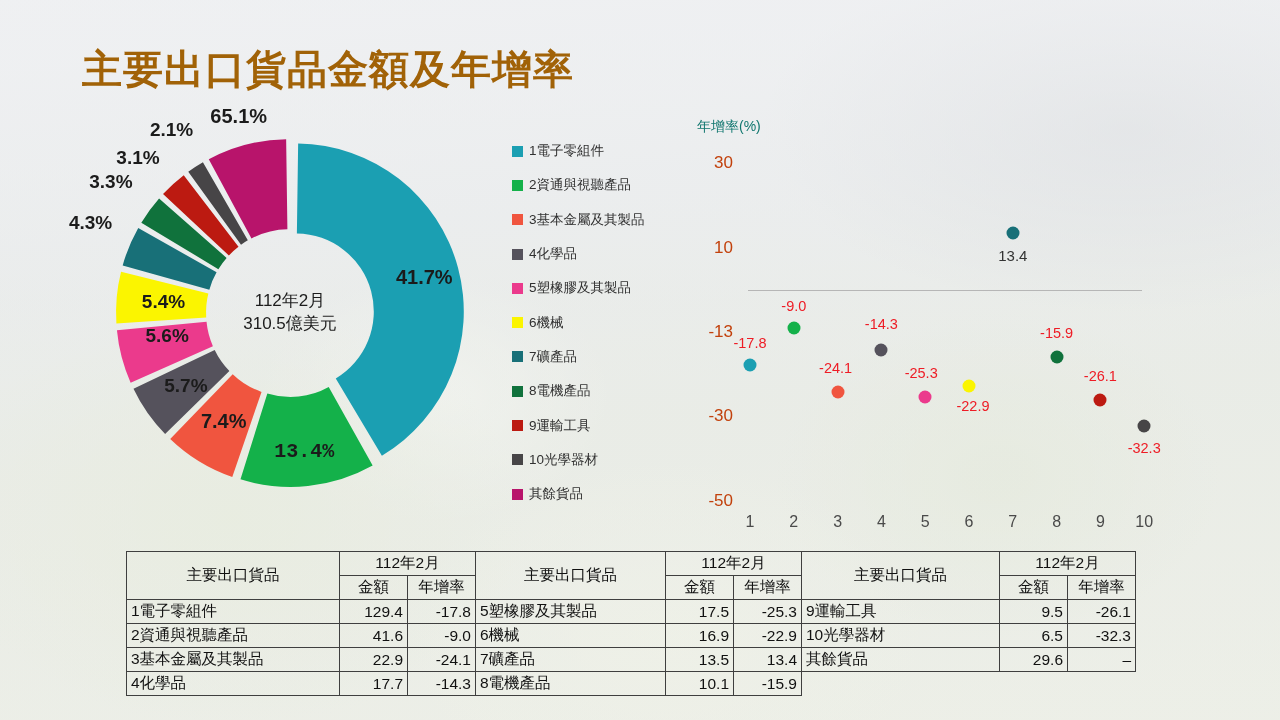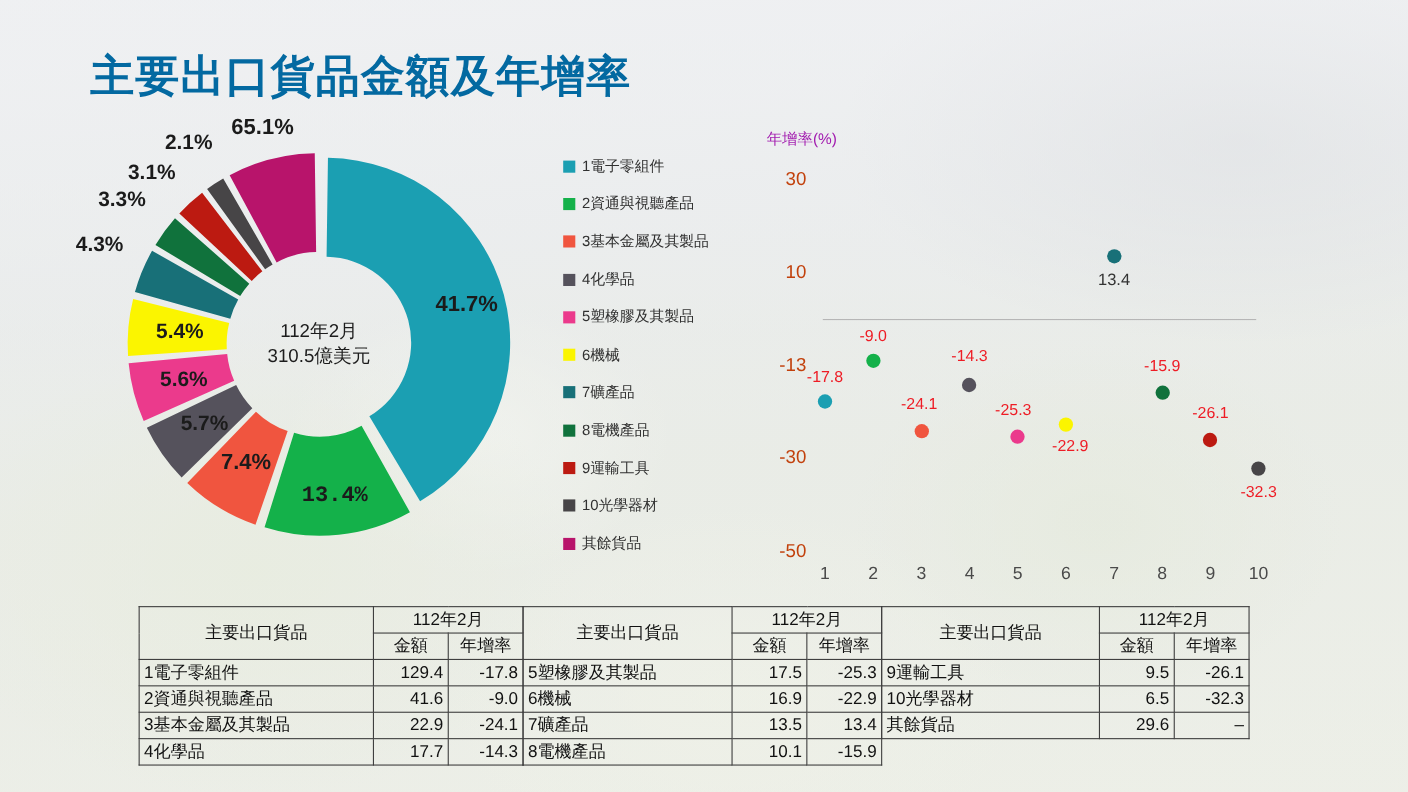"主要出口貨品金額及年增率" #page-title { color: #0369a1 -> #a16207 }
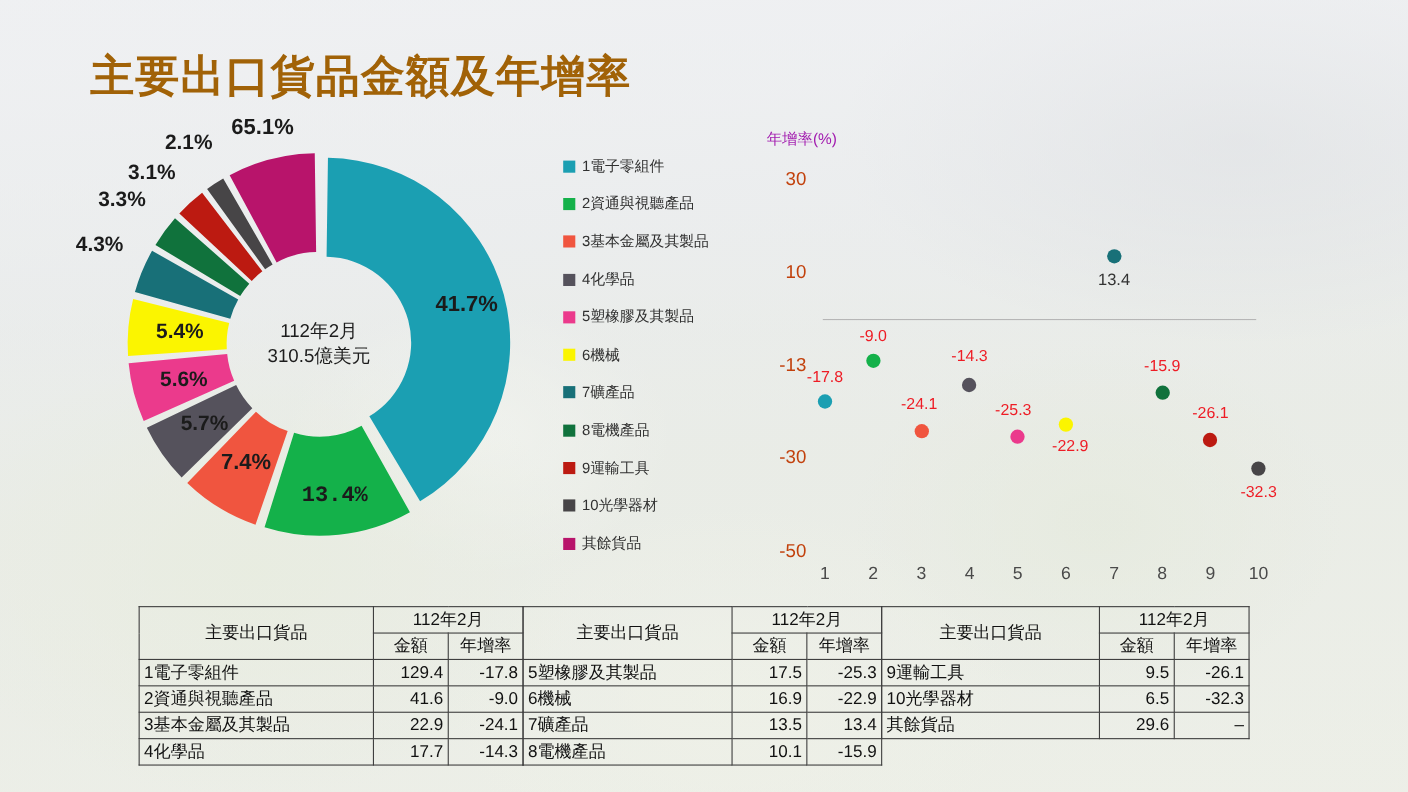"年增率(%)" #scatter-axis-title { color: #a21caf -> #0f766e }
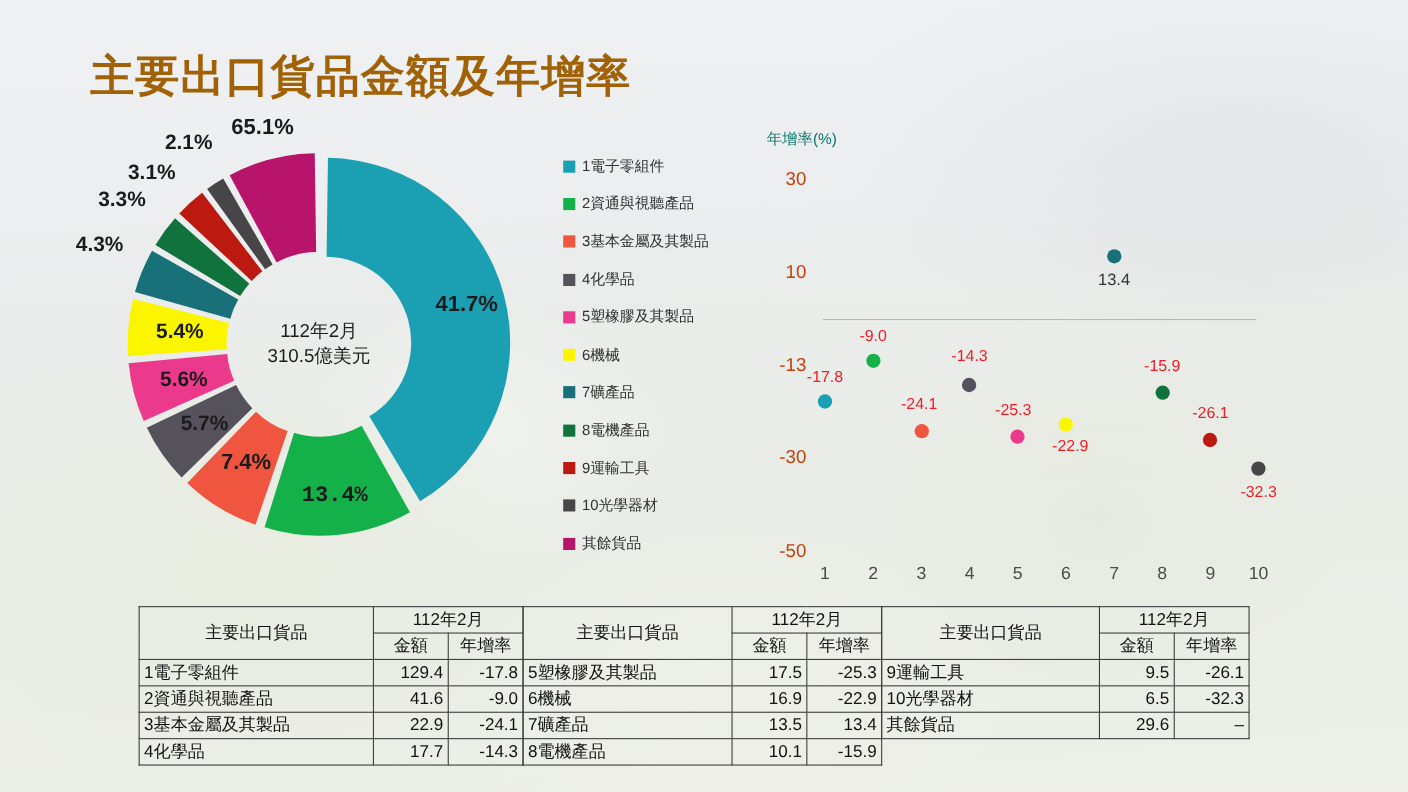"5.6%" div.donut-pct { top: 228px -> 218px }
